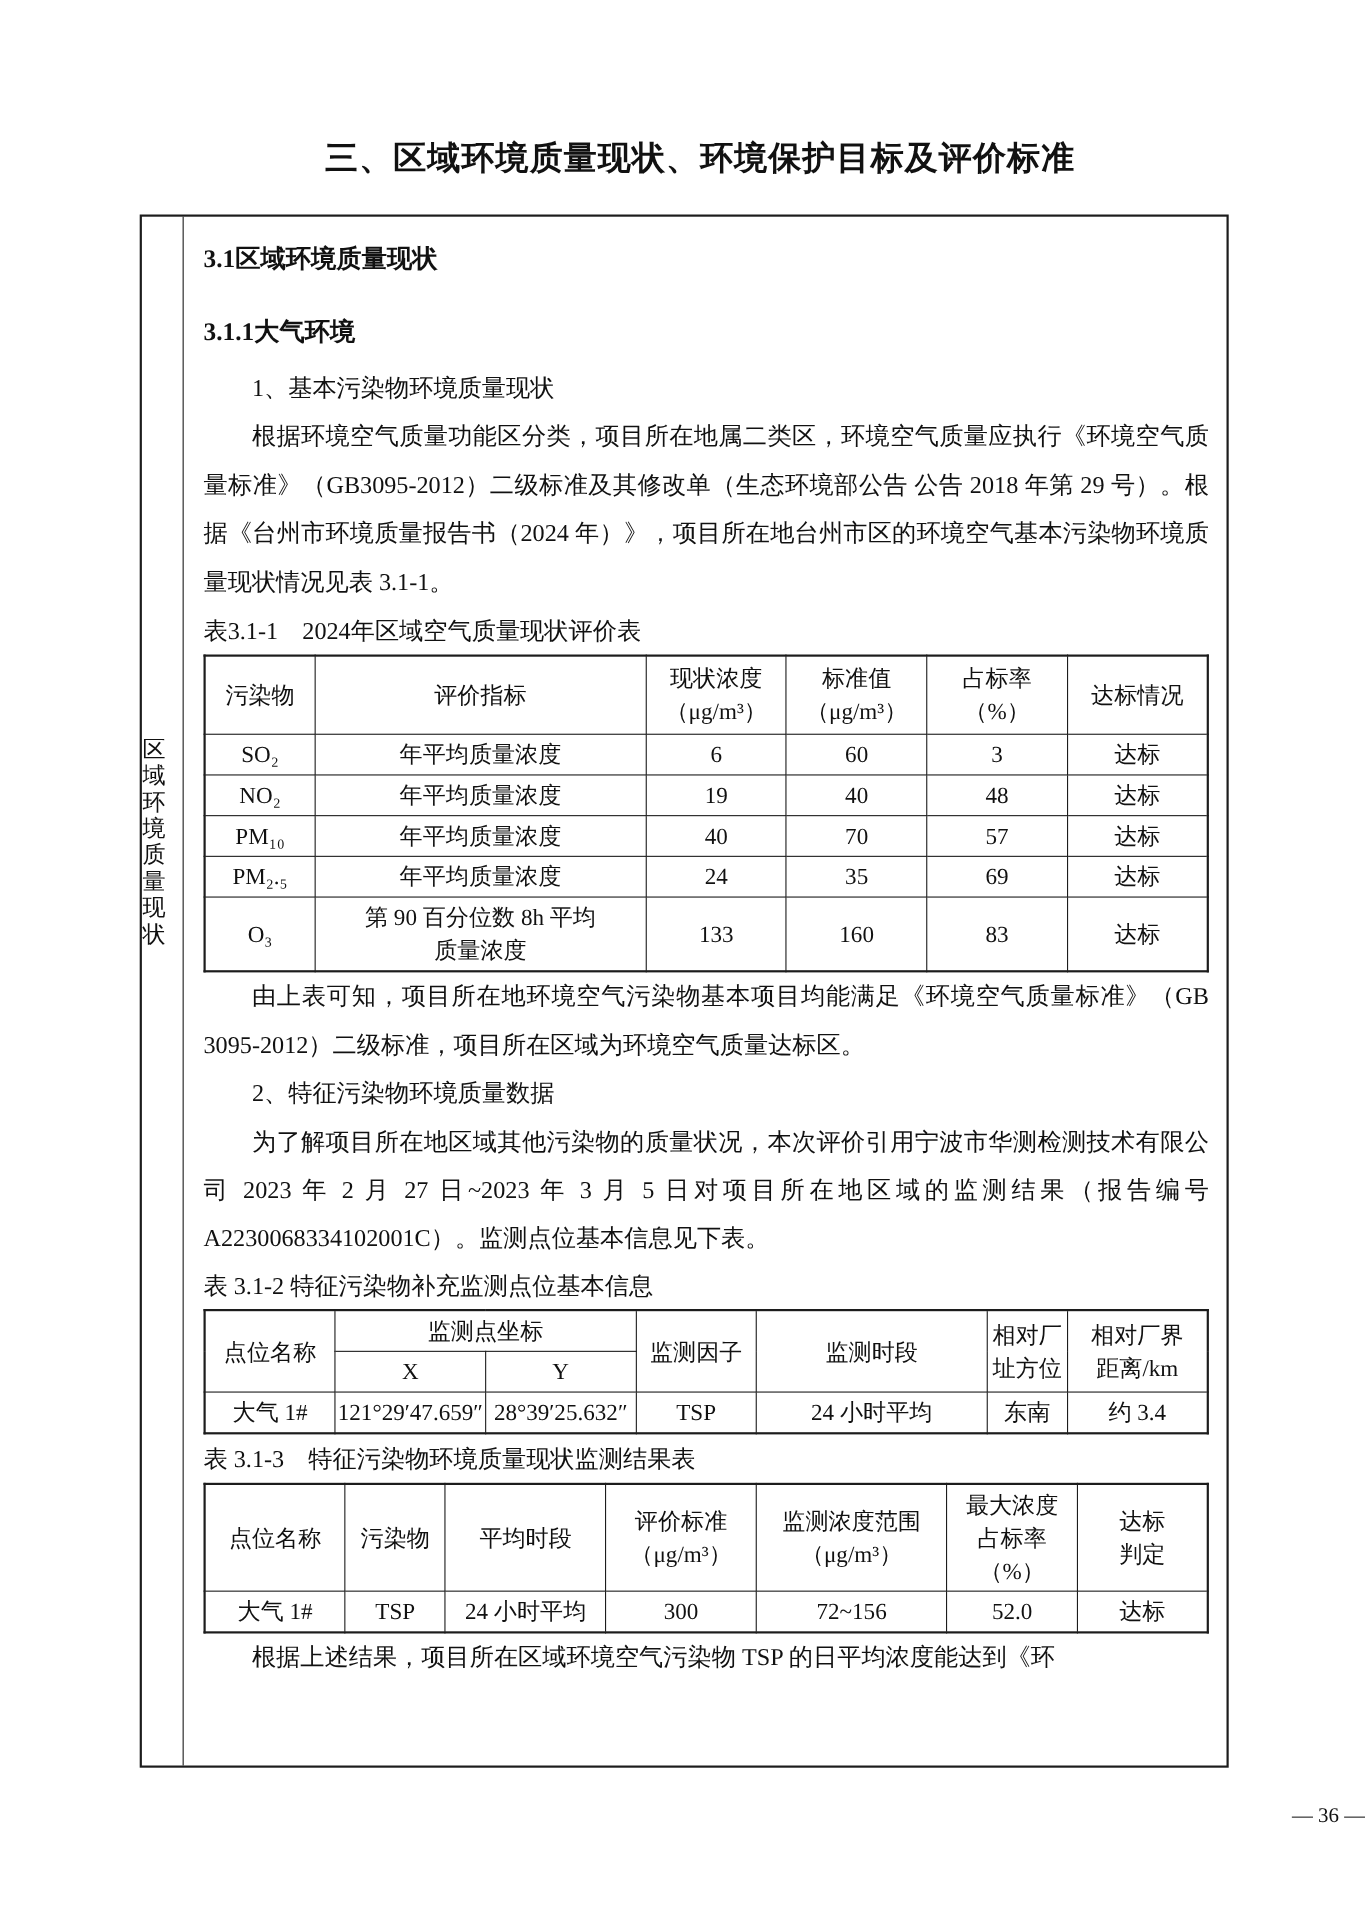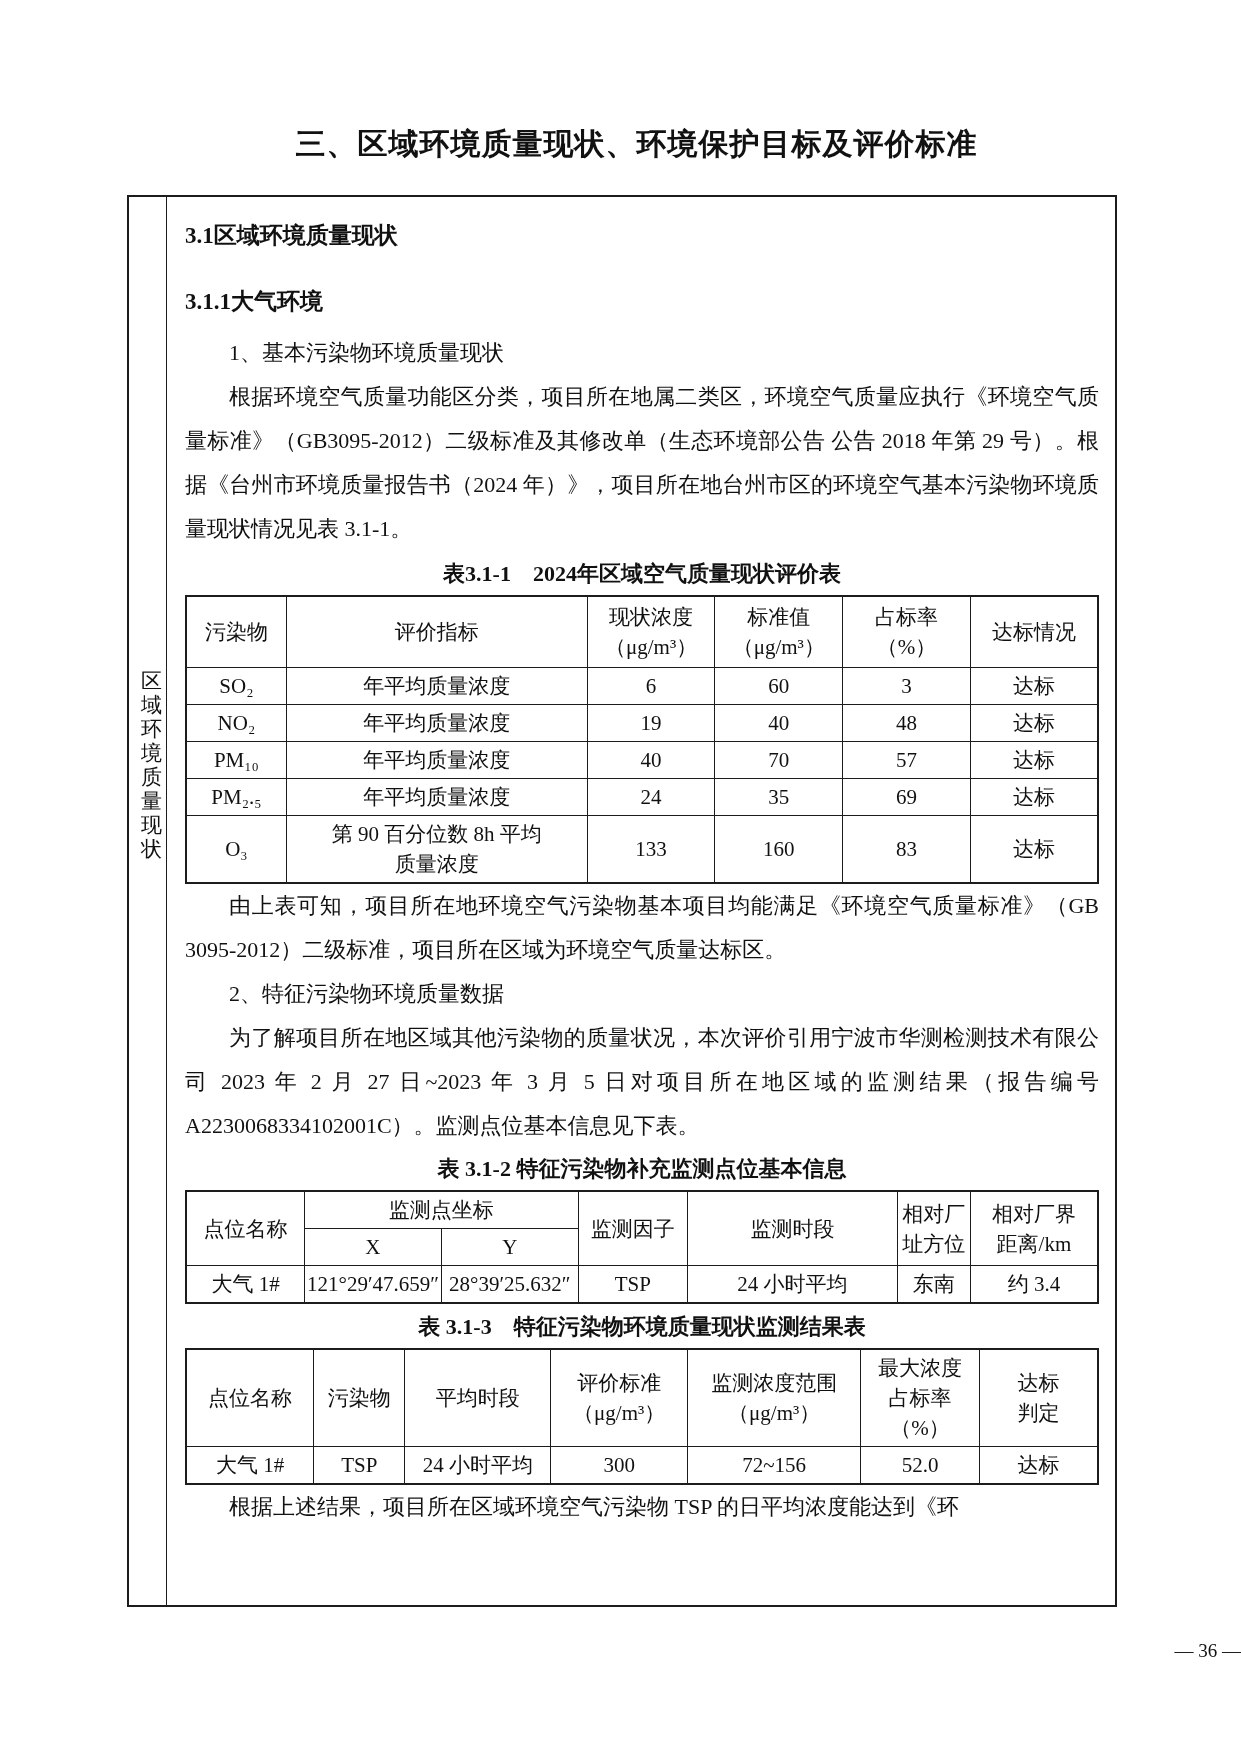"表3.1-1 2024年区域空气质量现状评价表" .tbl-title { font-weight: bold -> normal; text-align: center -> left }
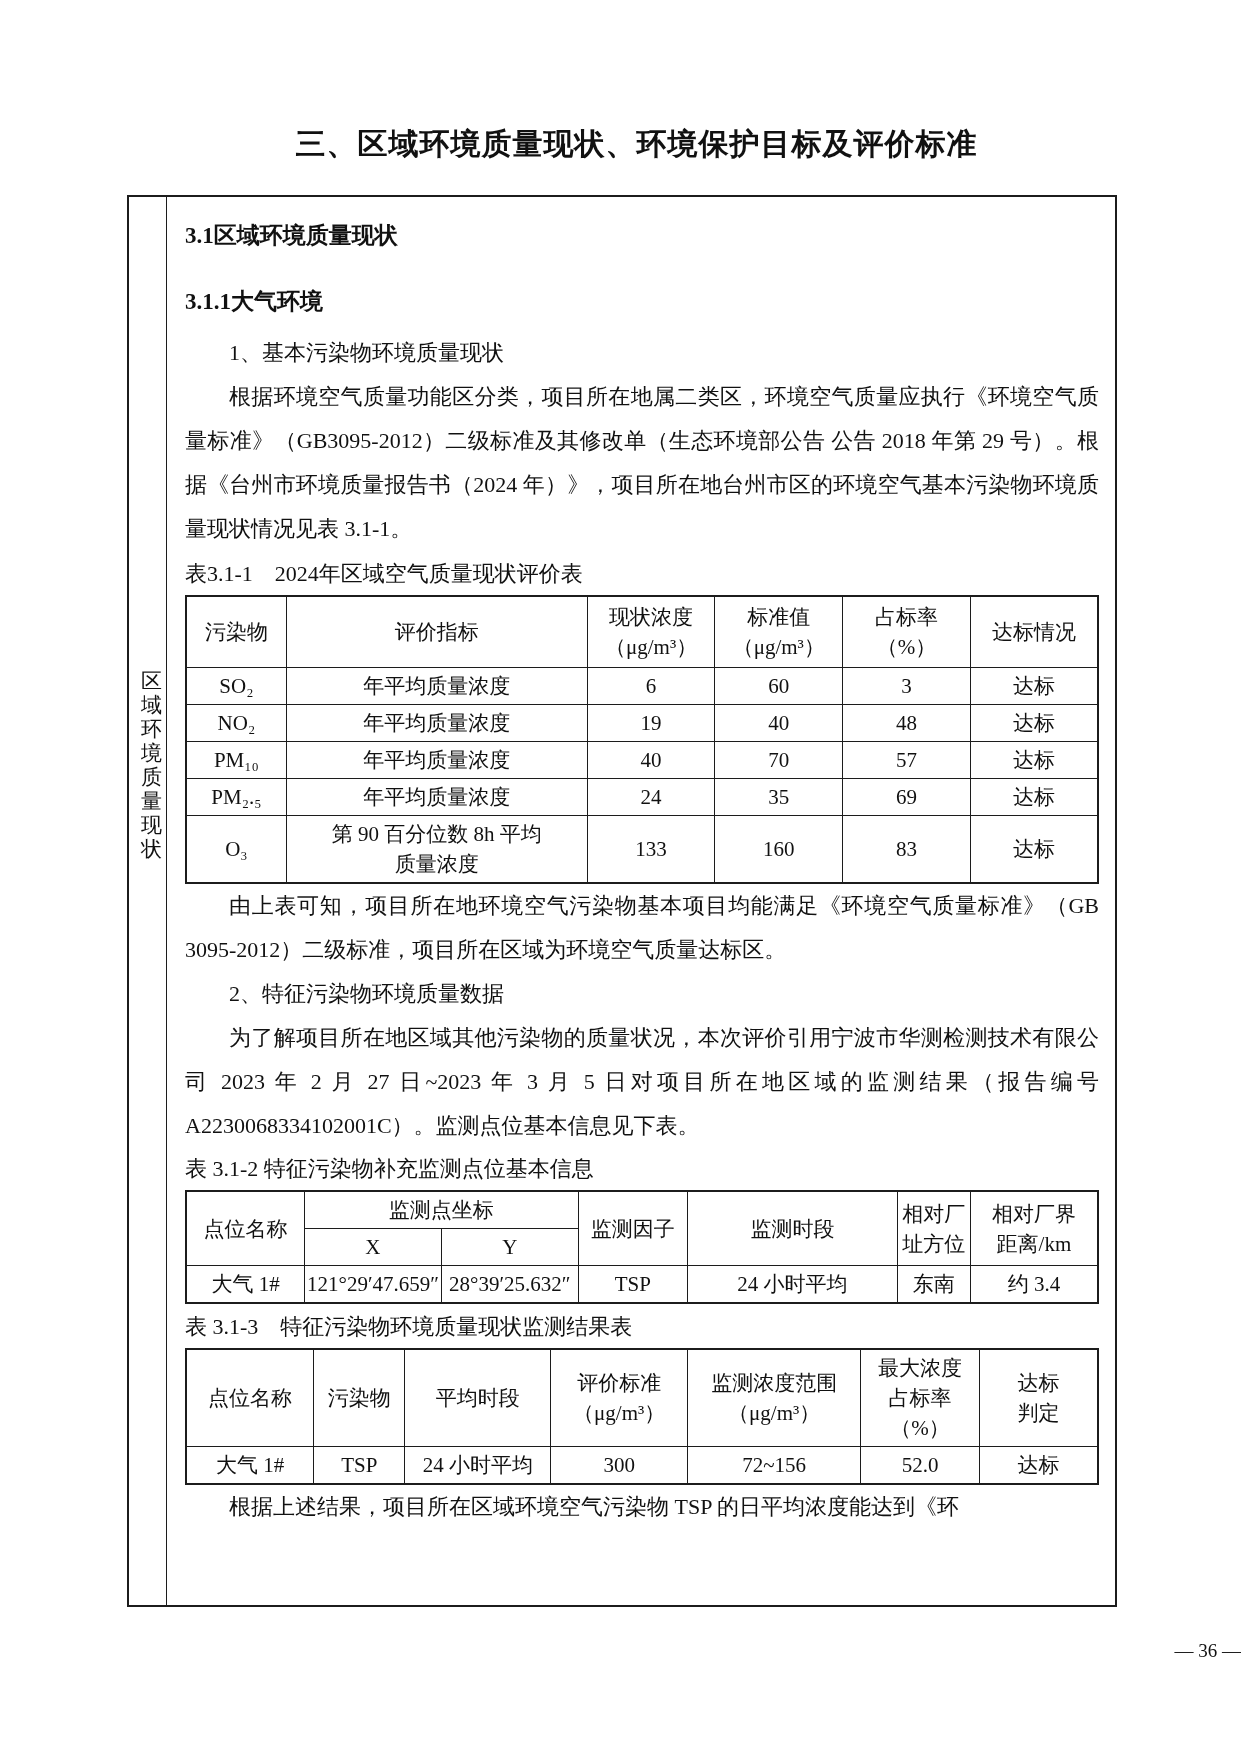"区域环境质量现状" .side-label { padding: 0 12px -> 0 0 }
